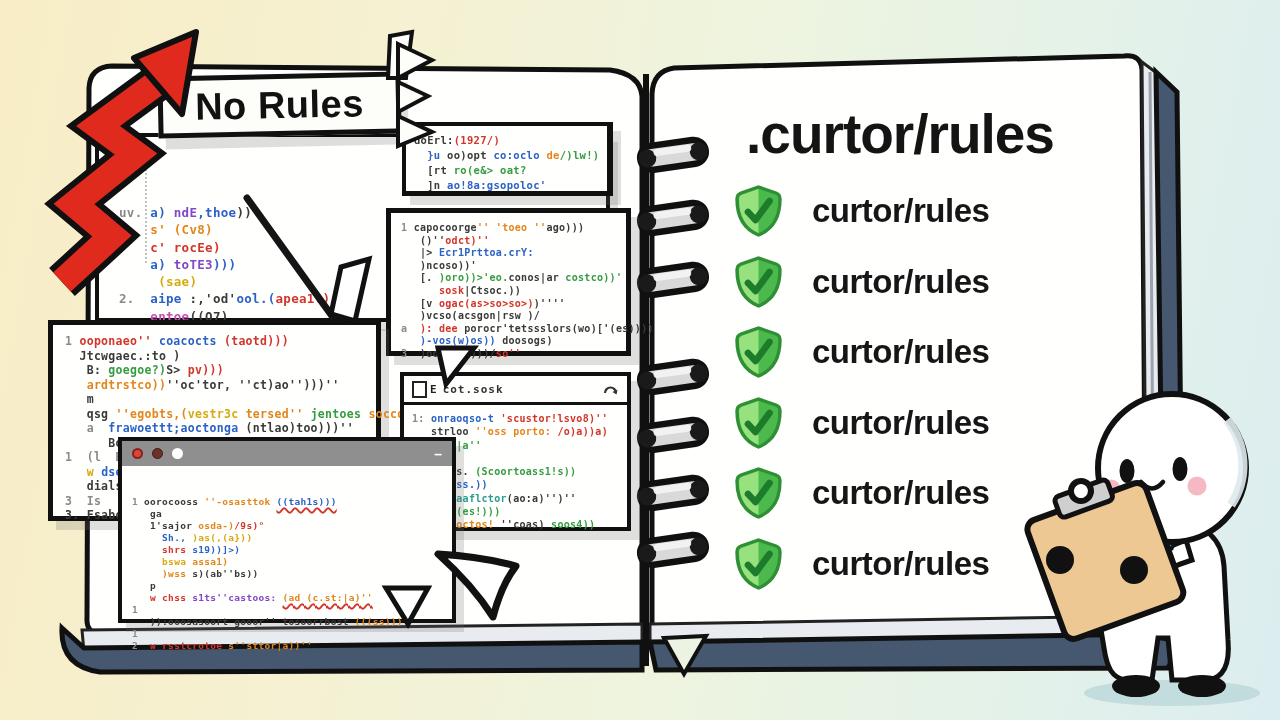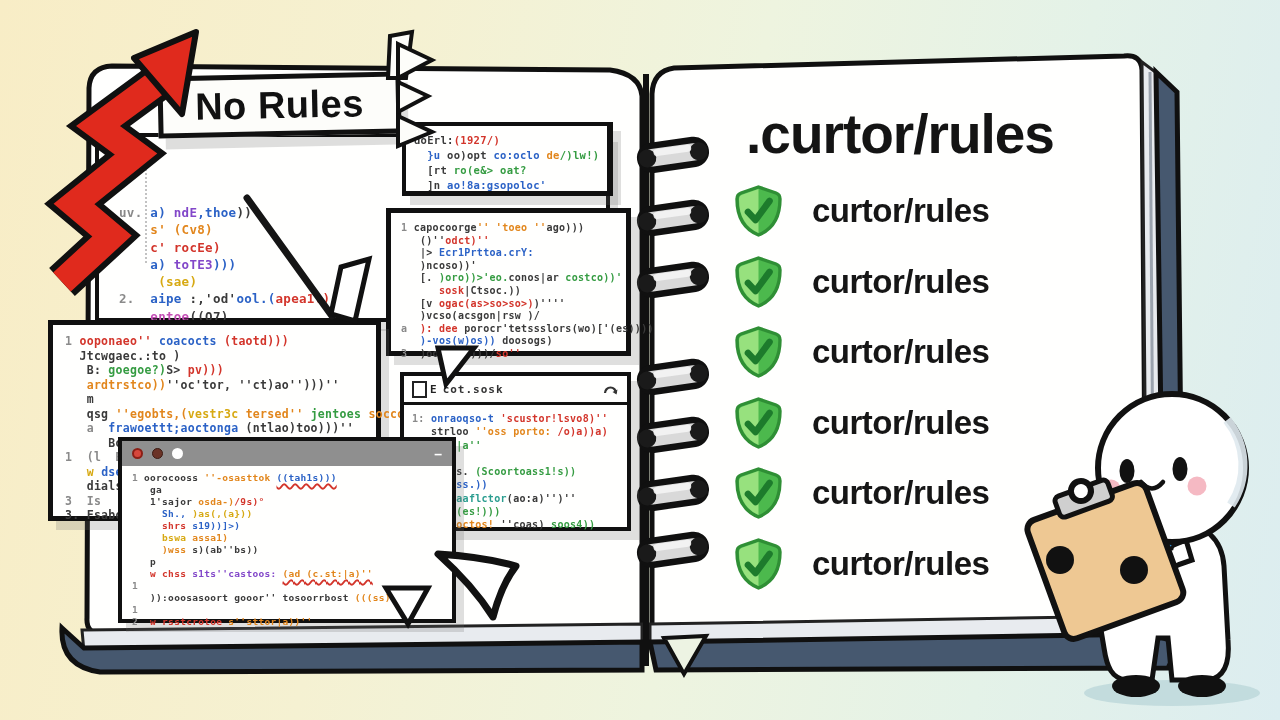"1 oorocooss ''-osasttok ((tah1s)))" #win-f .fbody { margin-top: none -> 24px }
